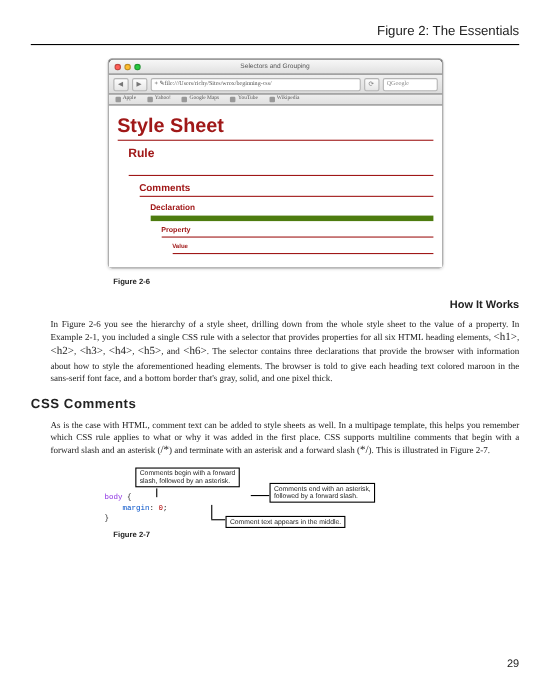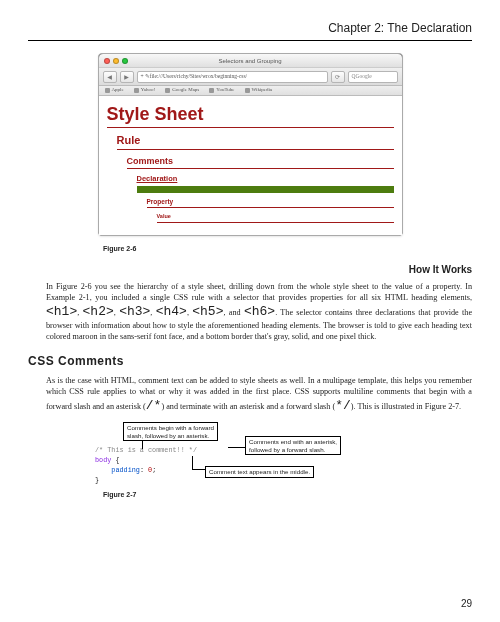"Chapter 2: The Declaration" div.chapter-header { text: Chapter 2: The Declaration -> Figure 2: The Essentials }
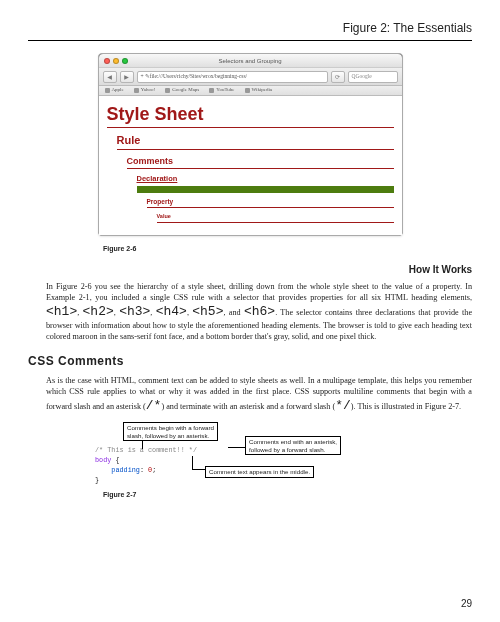"Rule" .ss-rule { padding-bottom: 1px -> 11px }
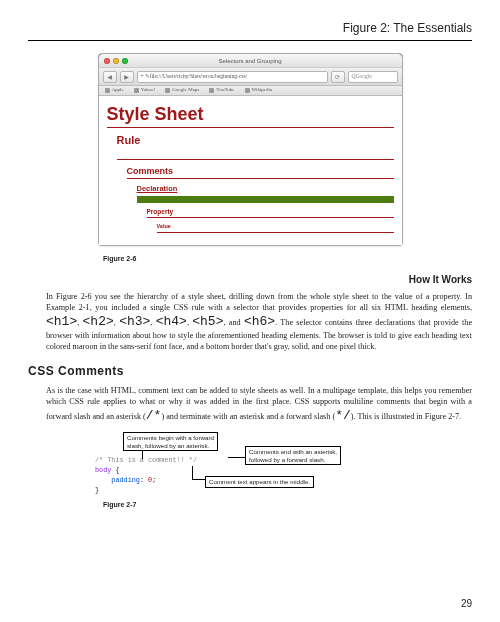"Declaration" .ss-decl { border-bottom: 7px solid #4d7c0f -> 5px solid #4d7c0f; text-decoration: underline -> none }
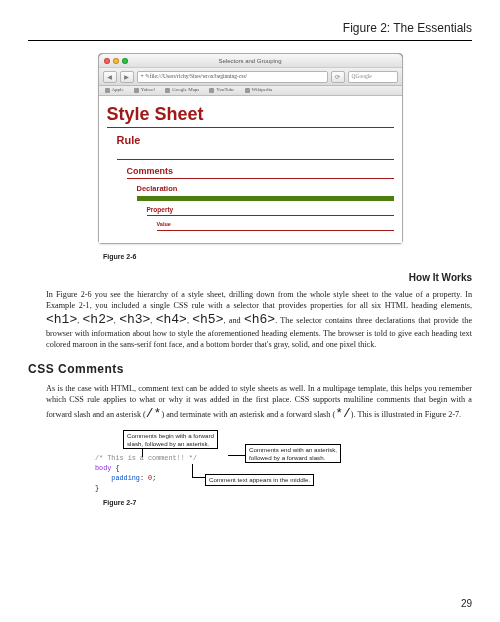"<h1>" .mono { font-family: Liberation Mono, monospace -> Liberation Serif, serif; font-size: 13px -> 10px }
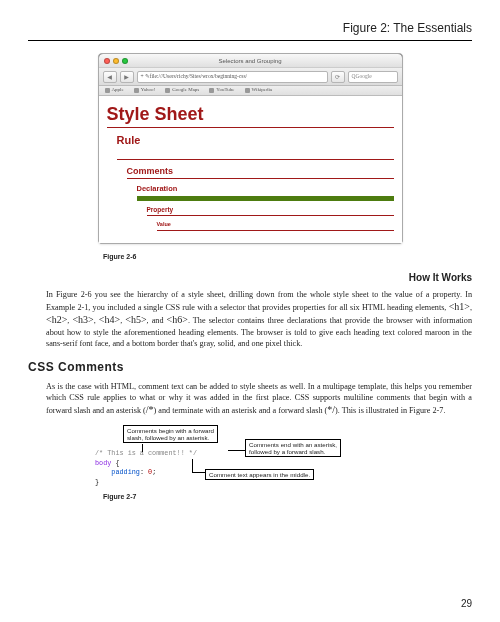"/* This is a comment!!" div.code-line { html: <div><span>/* This is a comment!! */</span></div> -> none }
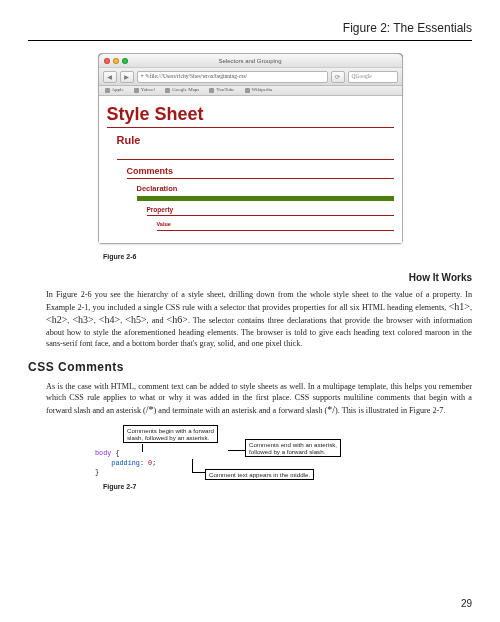"margin: 0;" div.code-line { html: none -> <div> <span>margin</span>: <span>0</span>;</div> }
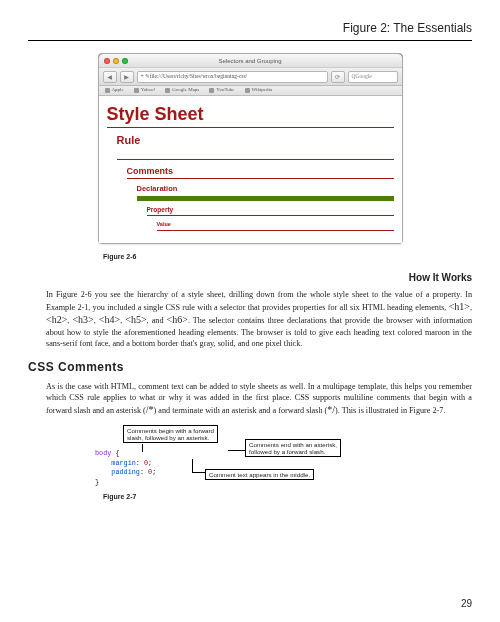"padding: 0;" div.code-line { html: <div> <span>padding</span>: <span>0</span>;</div> -> none }
